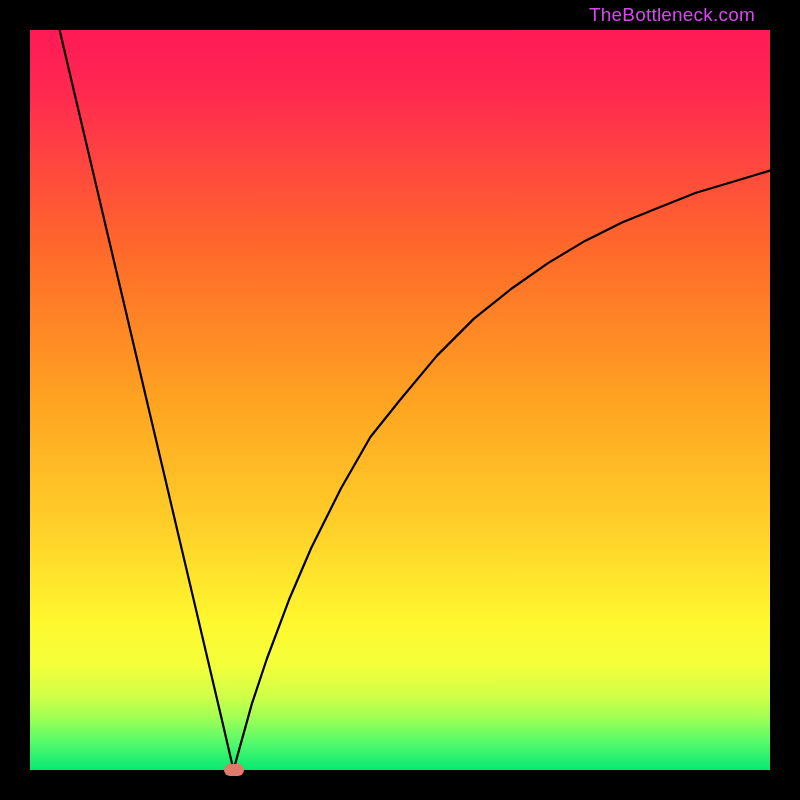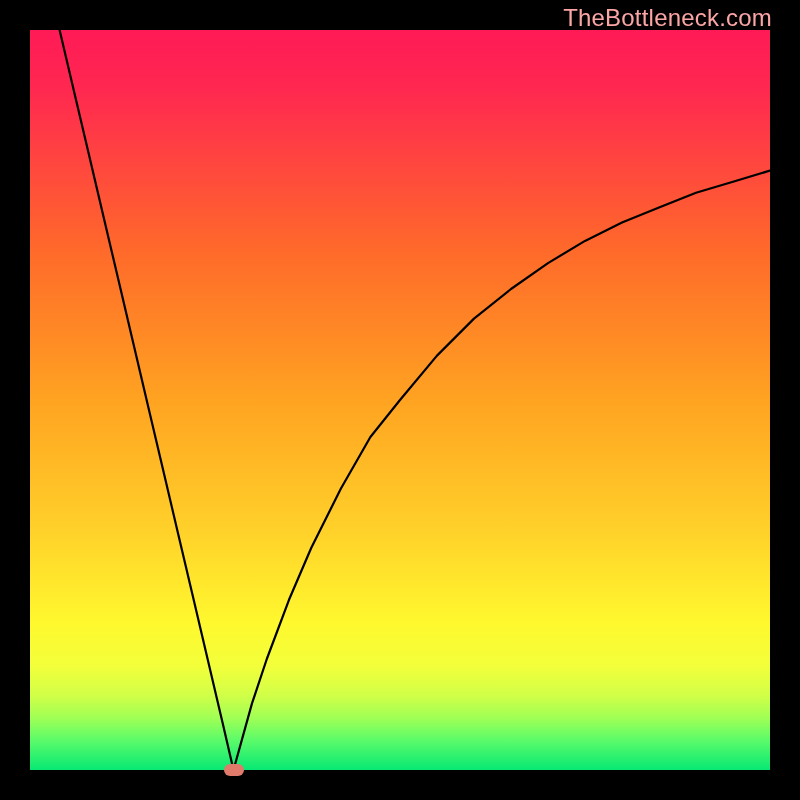"TheBottleneck.com" .watermark { color: #fca5a5 -> #d946ef; font-size: 24px -> 19px; right: 28px -> 45px }
